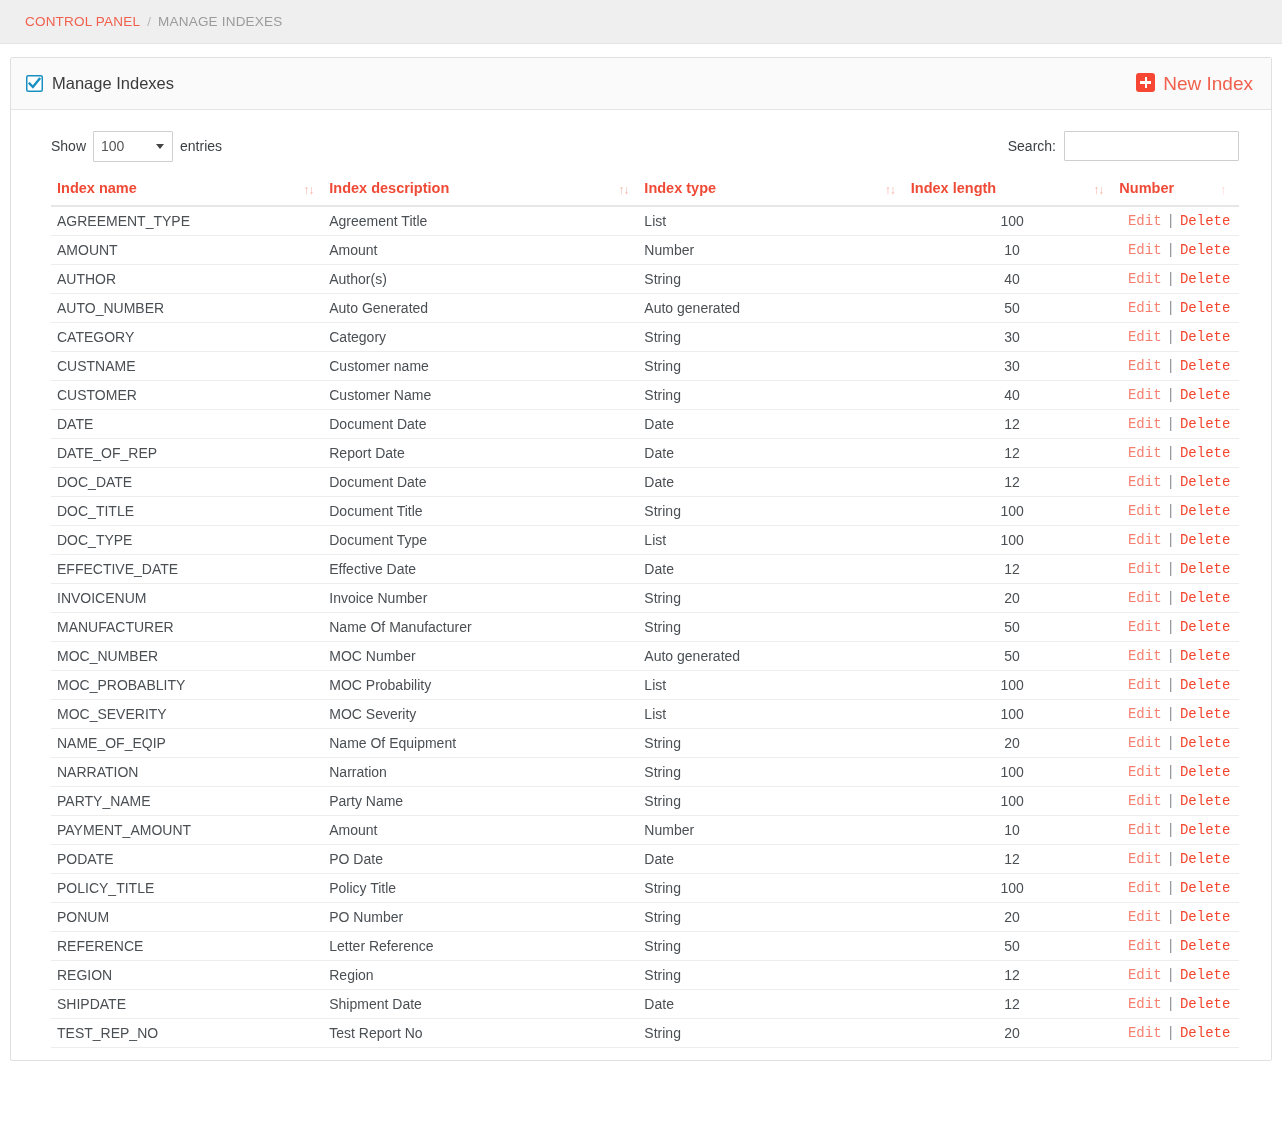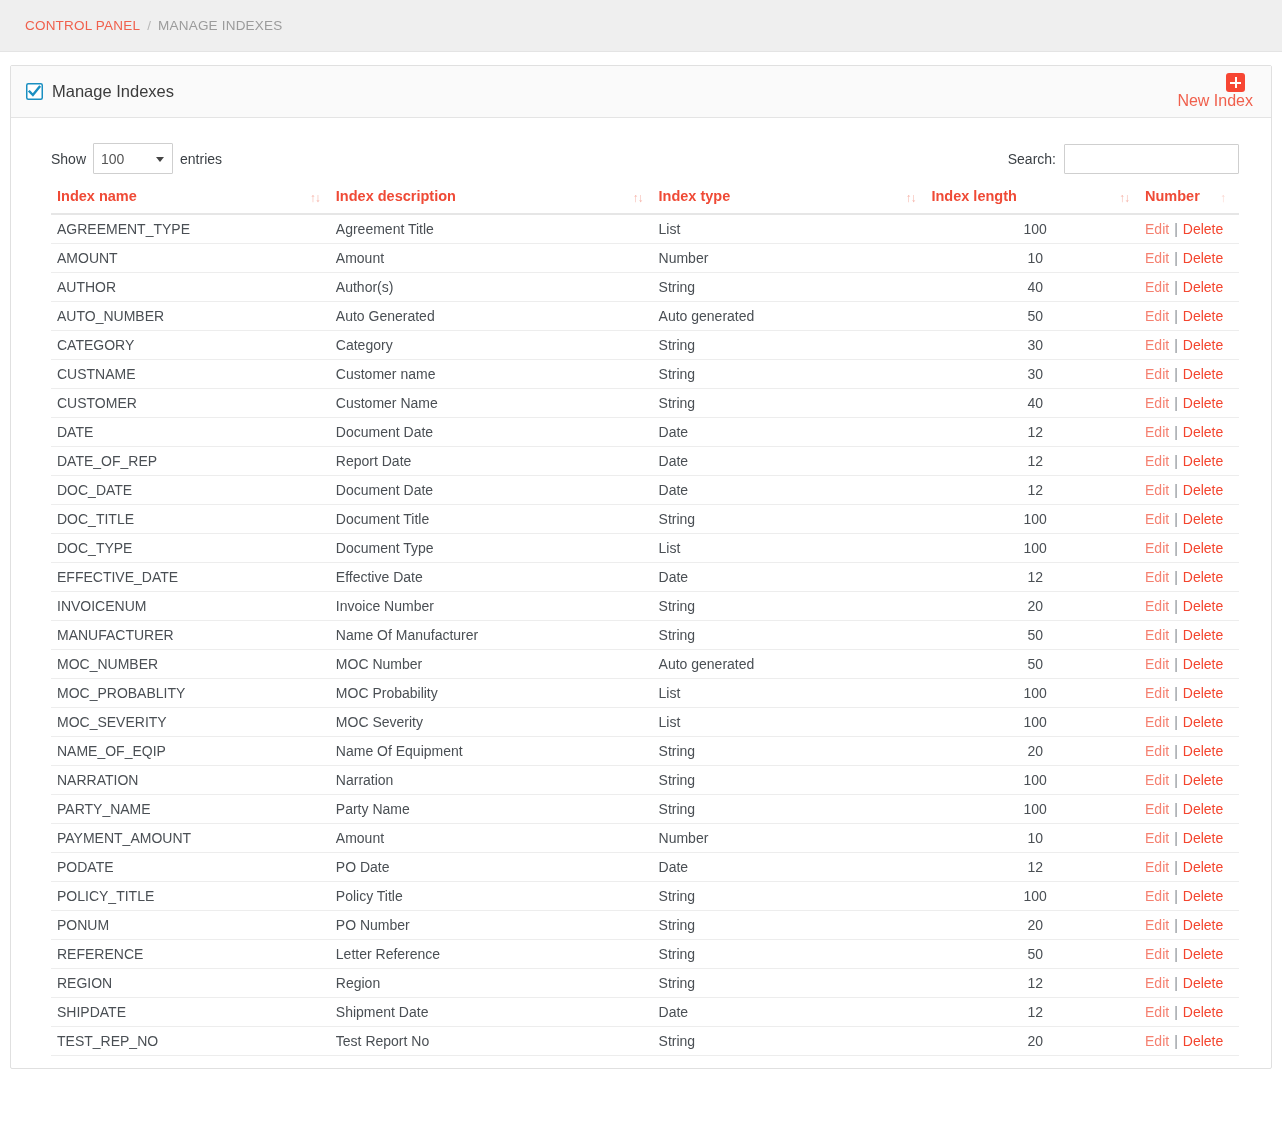"CONTROL PANEL" .breadcrumb-bar { height: 52px -> 44px }
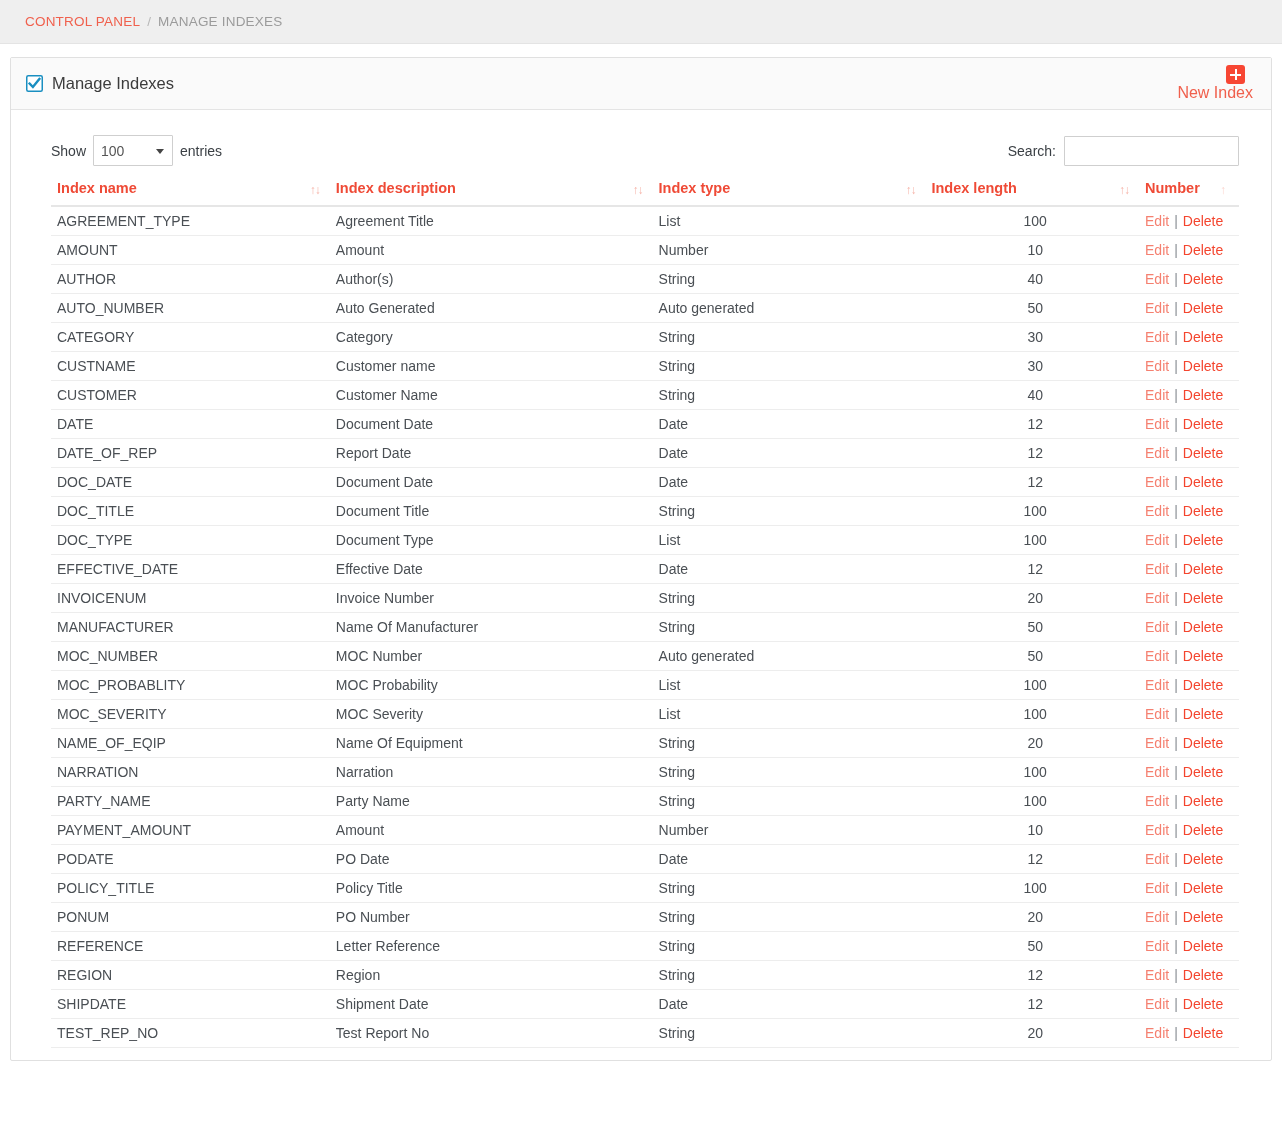"New Index" .new-index { align-items: flex-end -> flex-start; flex-direction: column -> none; font-size: 16px -> 19px }
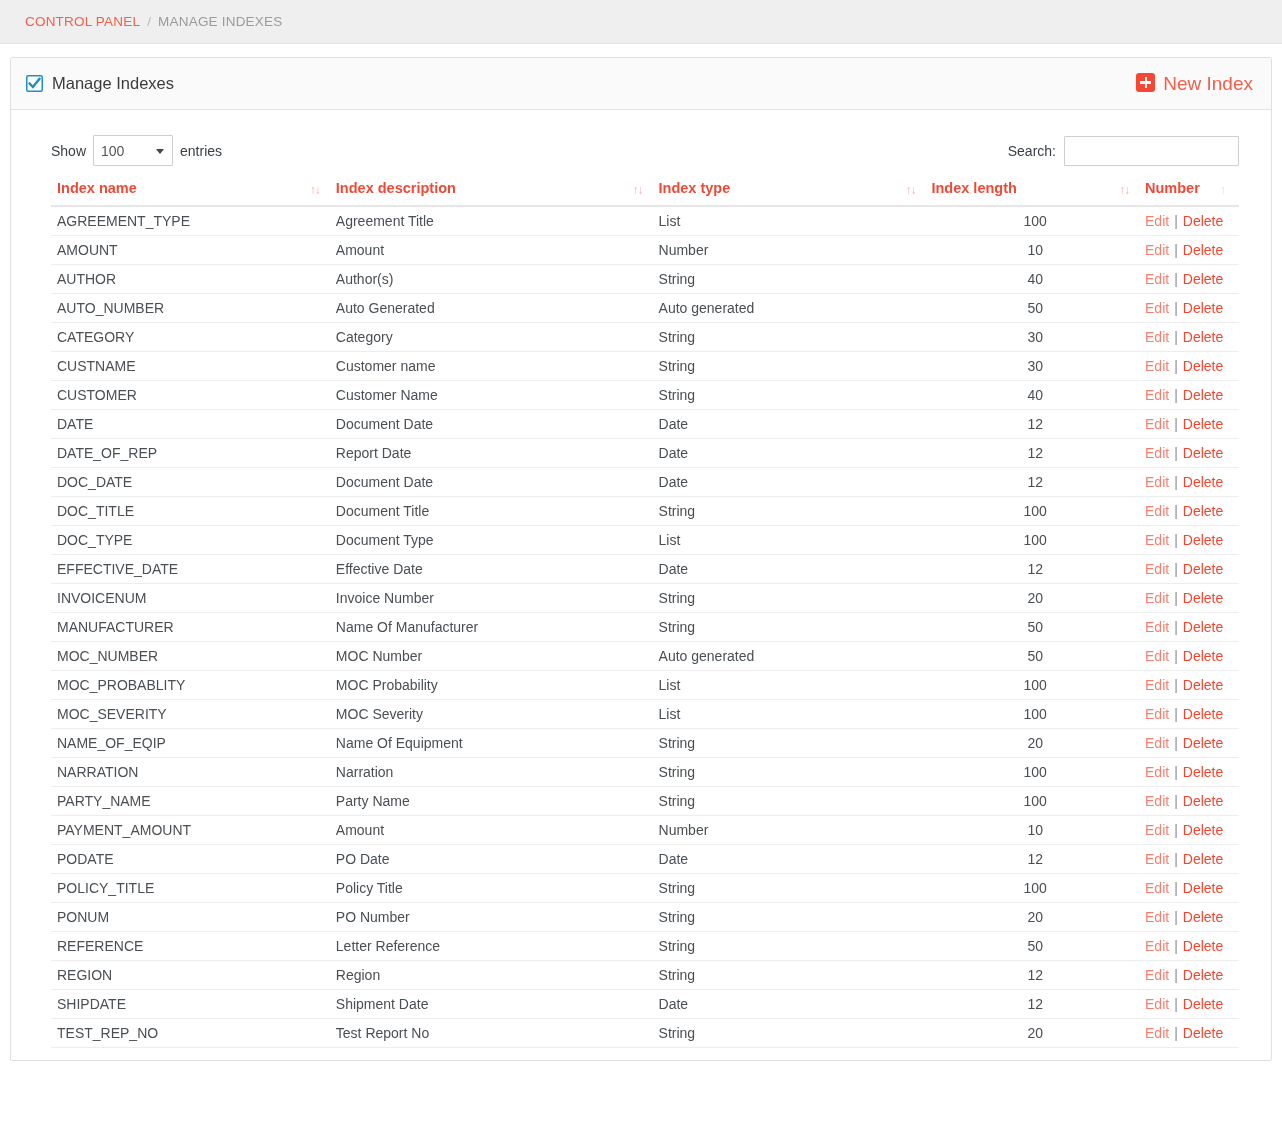"Show" .controls { align-items: flex-end -> center }
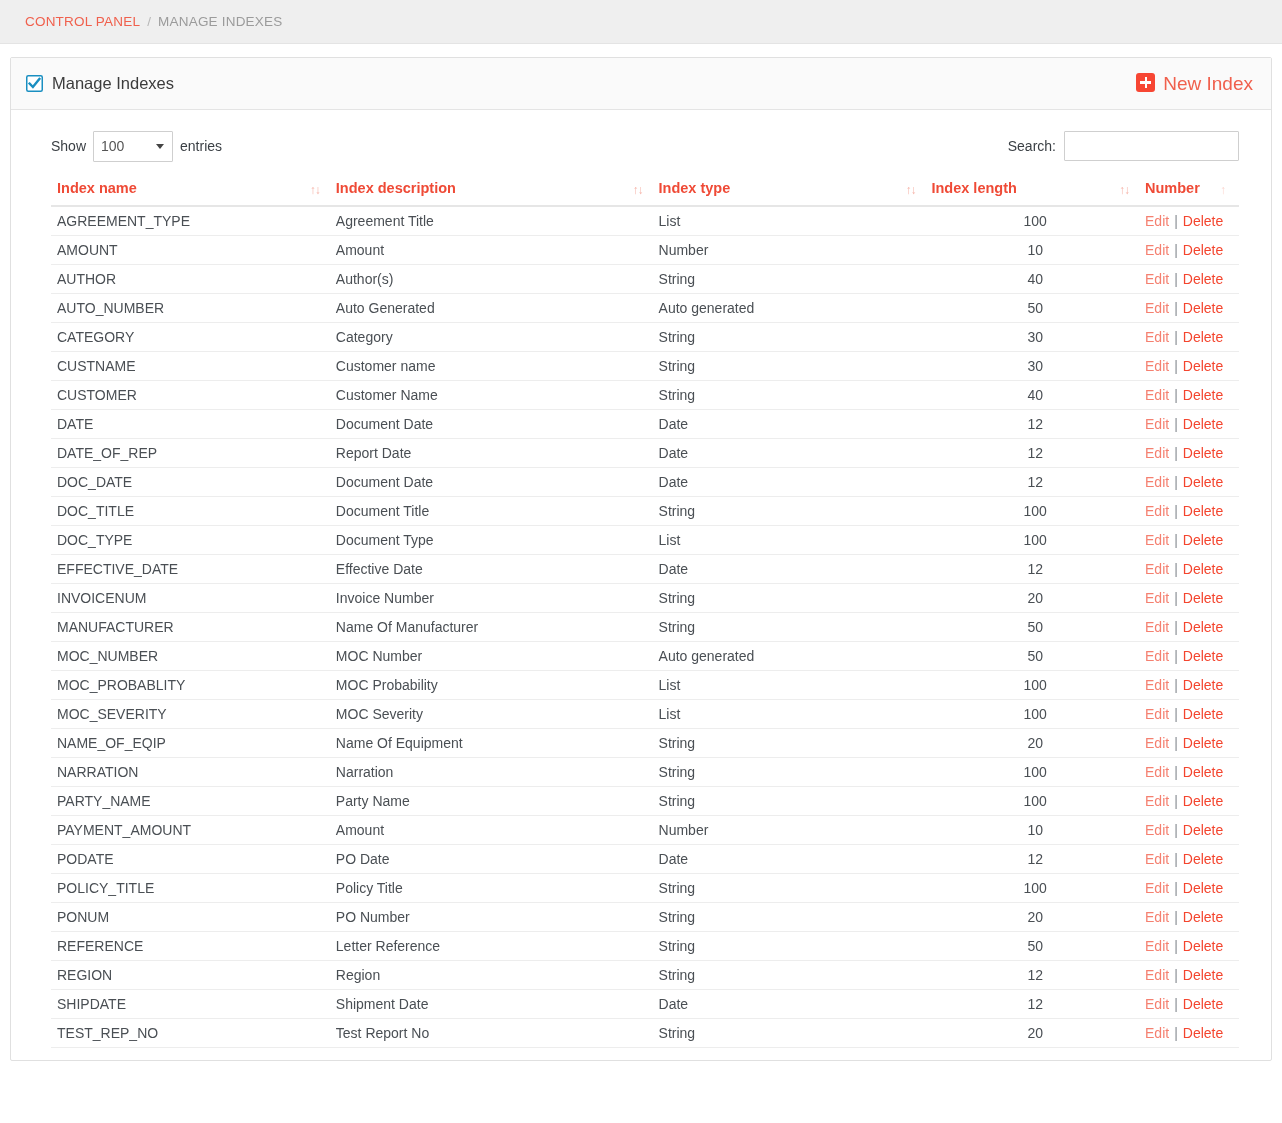"Edit | Delete" td.c-act { font-family: none -> Liberation Mono, monospace; text-align: none -> center }
